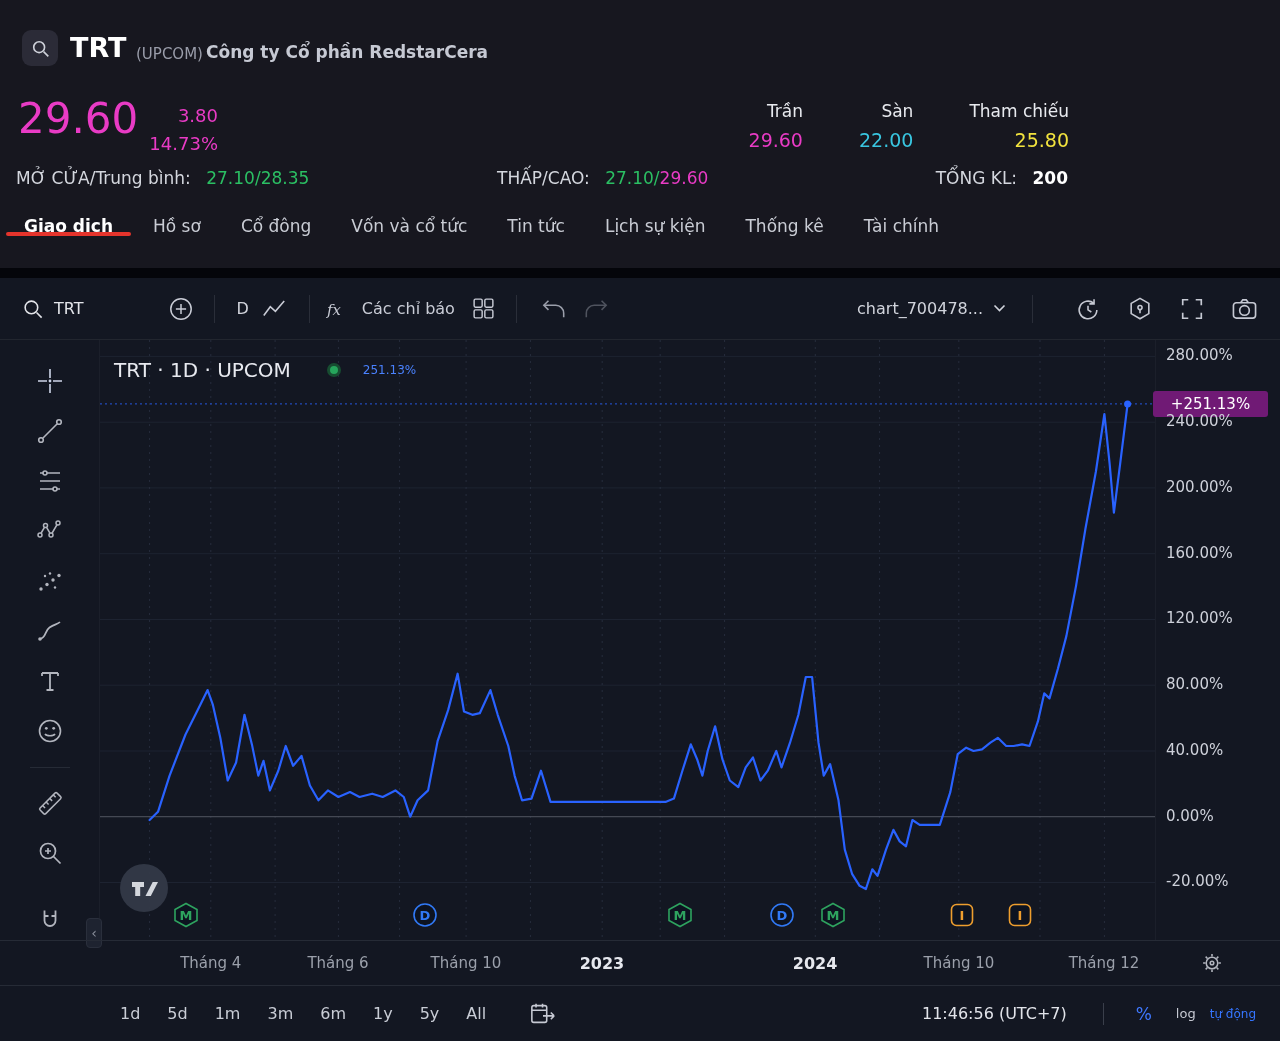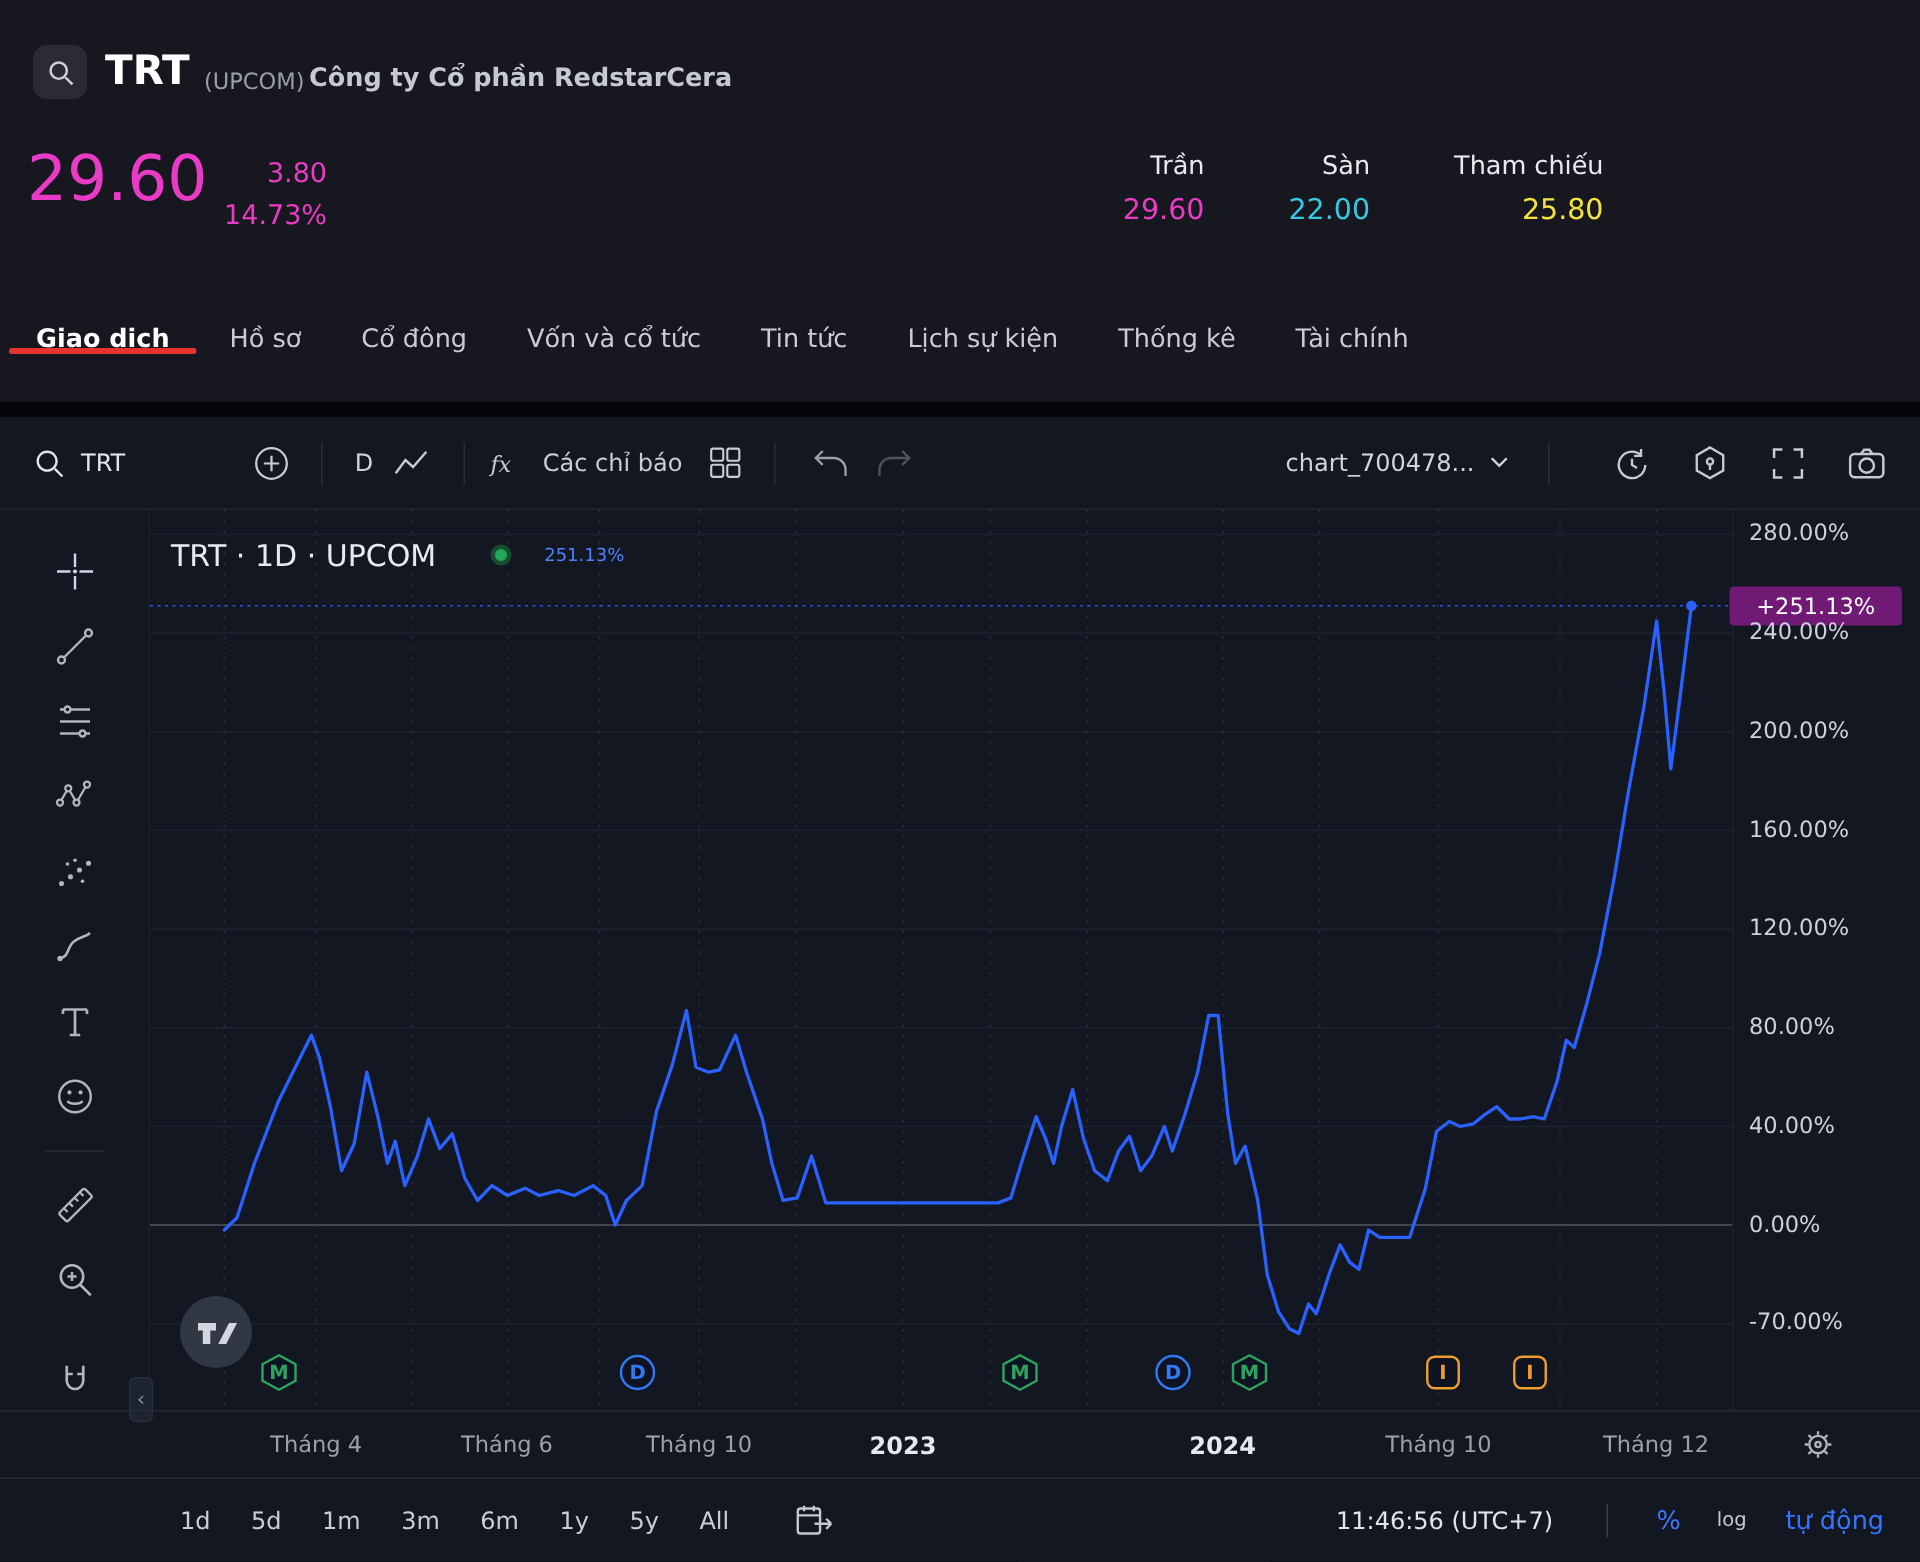"MỞ CỬA/Trung bình: 27.10/28.35" div.stats { html: none -> <div> <div> <span>MỞ CỬA/Trung bình:</span> <span>27.10/28.35</span> </div> <div> <span>THẤP/CAO:</span> <span>27.10/</span><span>29.60</span> </div> <div> <span>TỔNG KL:</span> <span>200</span> </div> </div> }
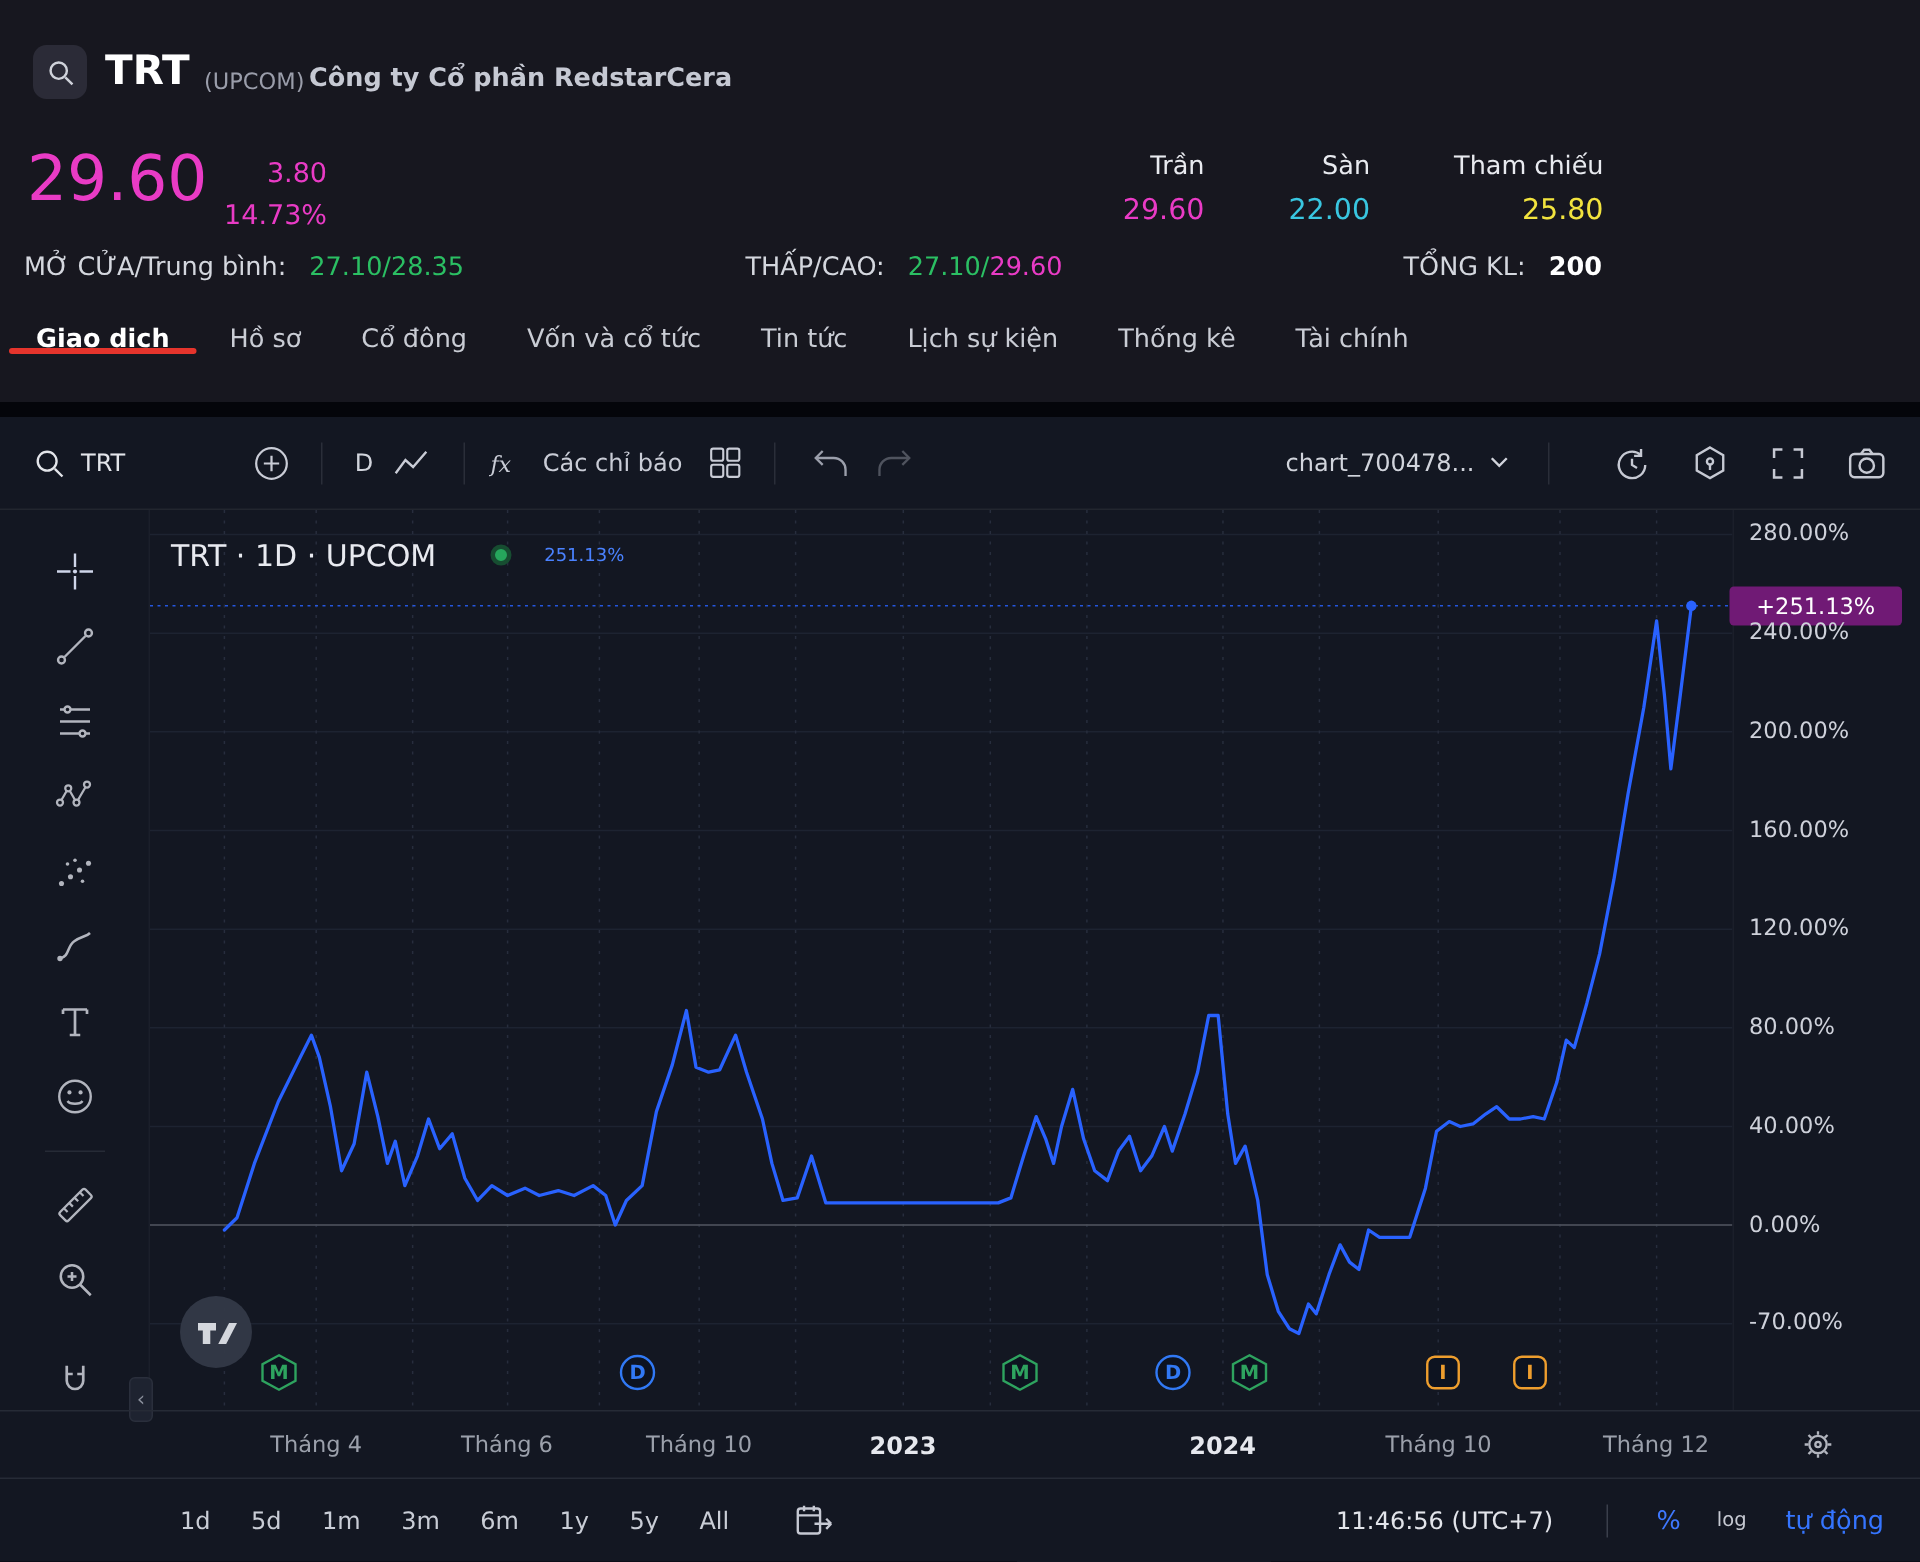"-70.00%" div.tick { text: -70.00% -> -20.00% }
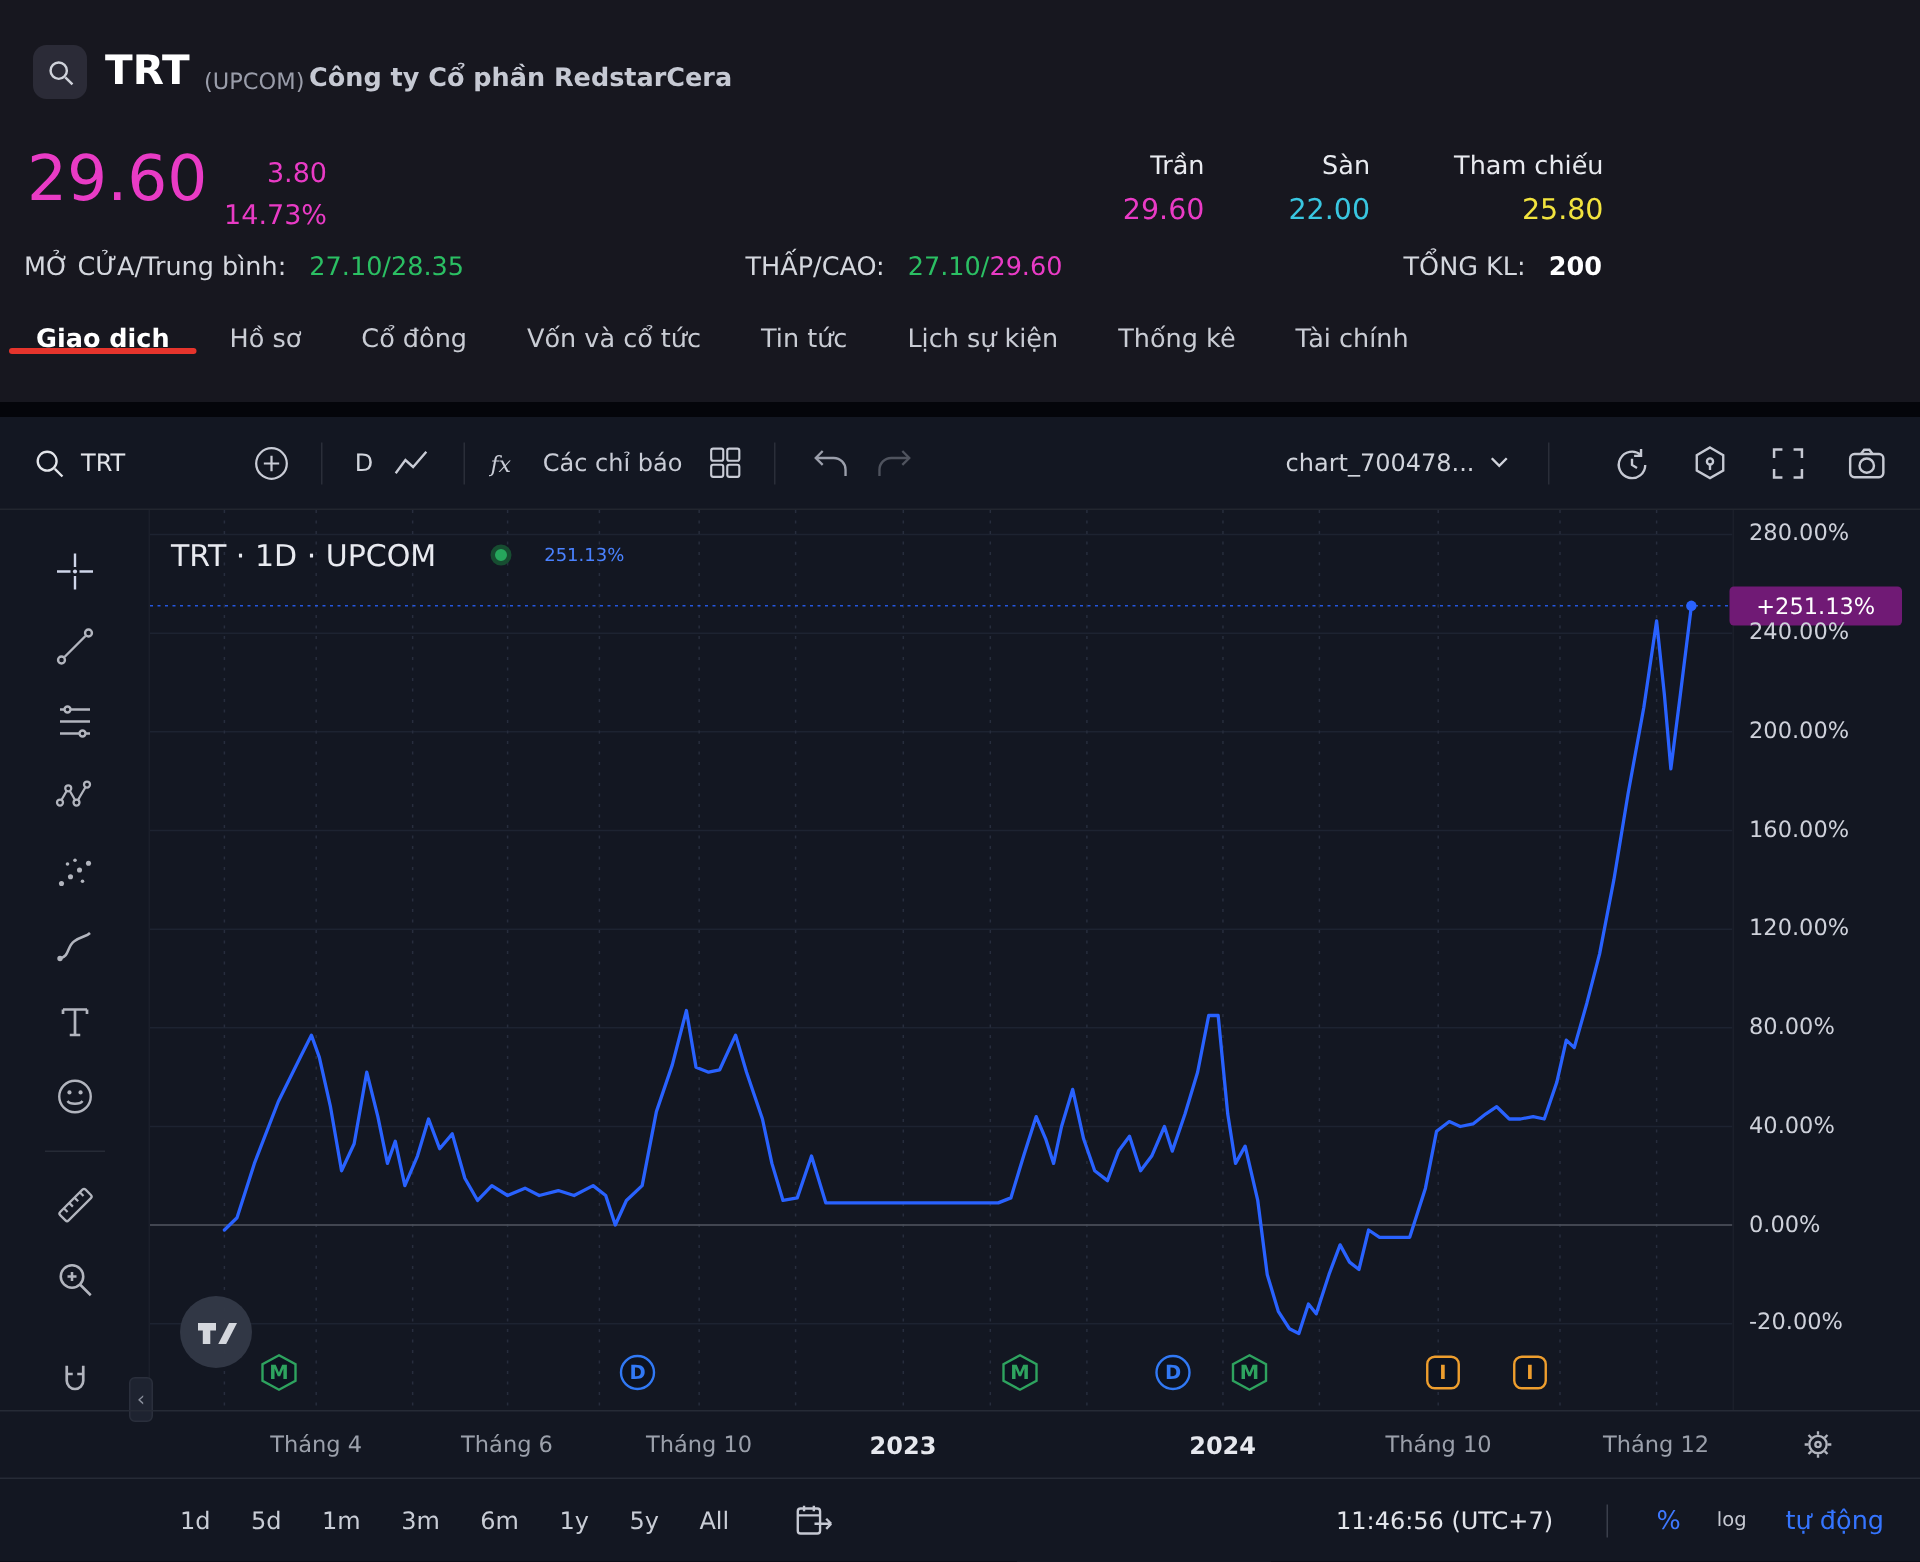"tự động" .auto-btn { font-size: 17px -> 12px; margin-left: 16px -> 4px }
